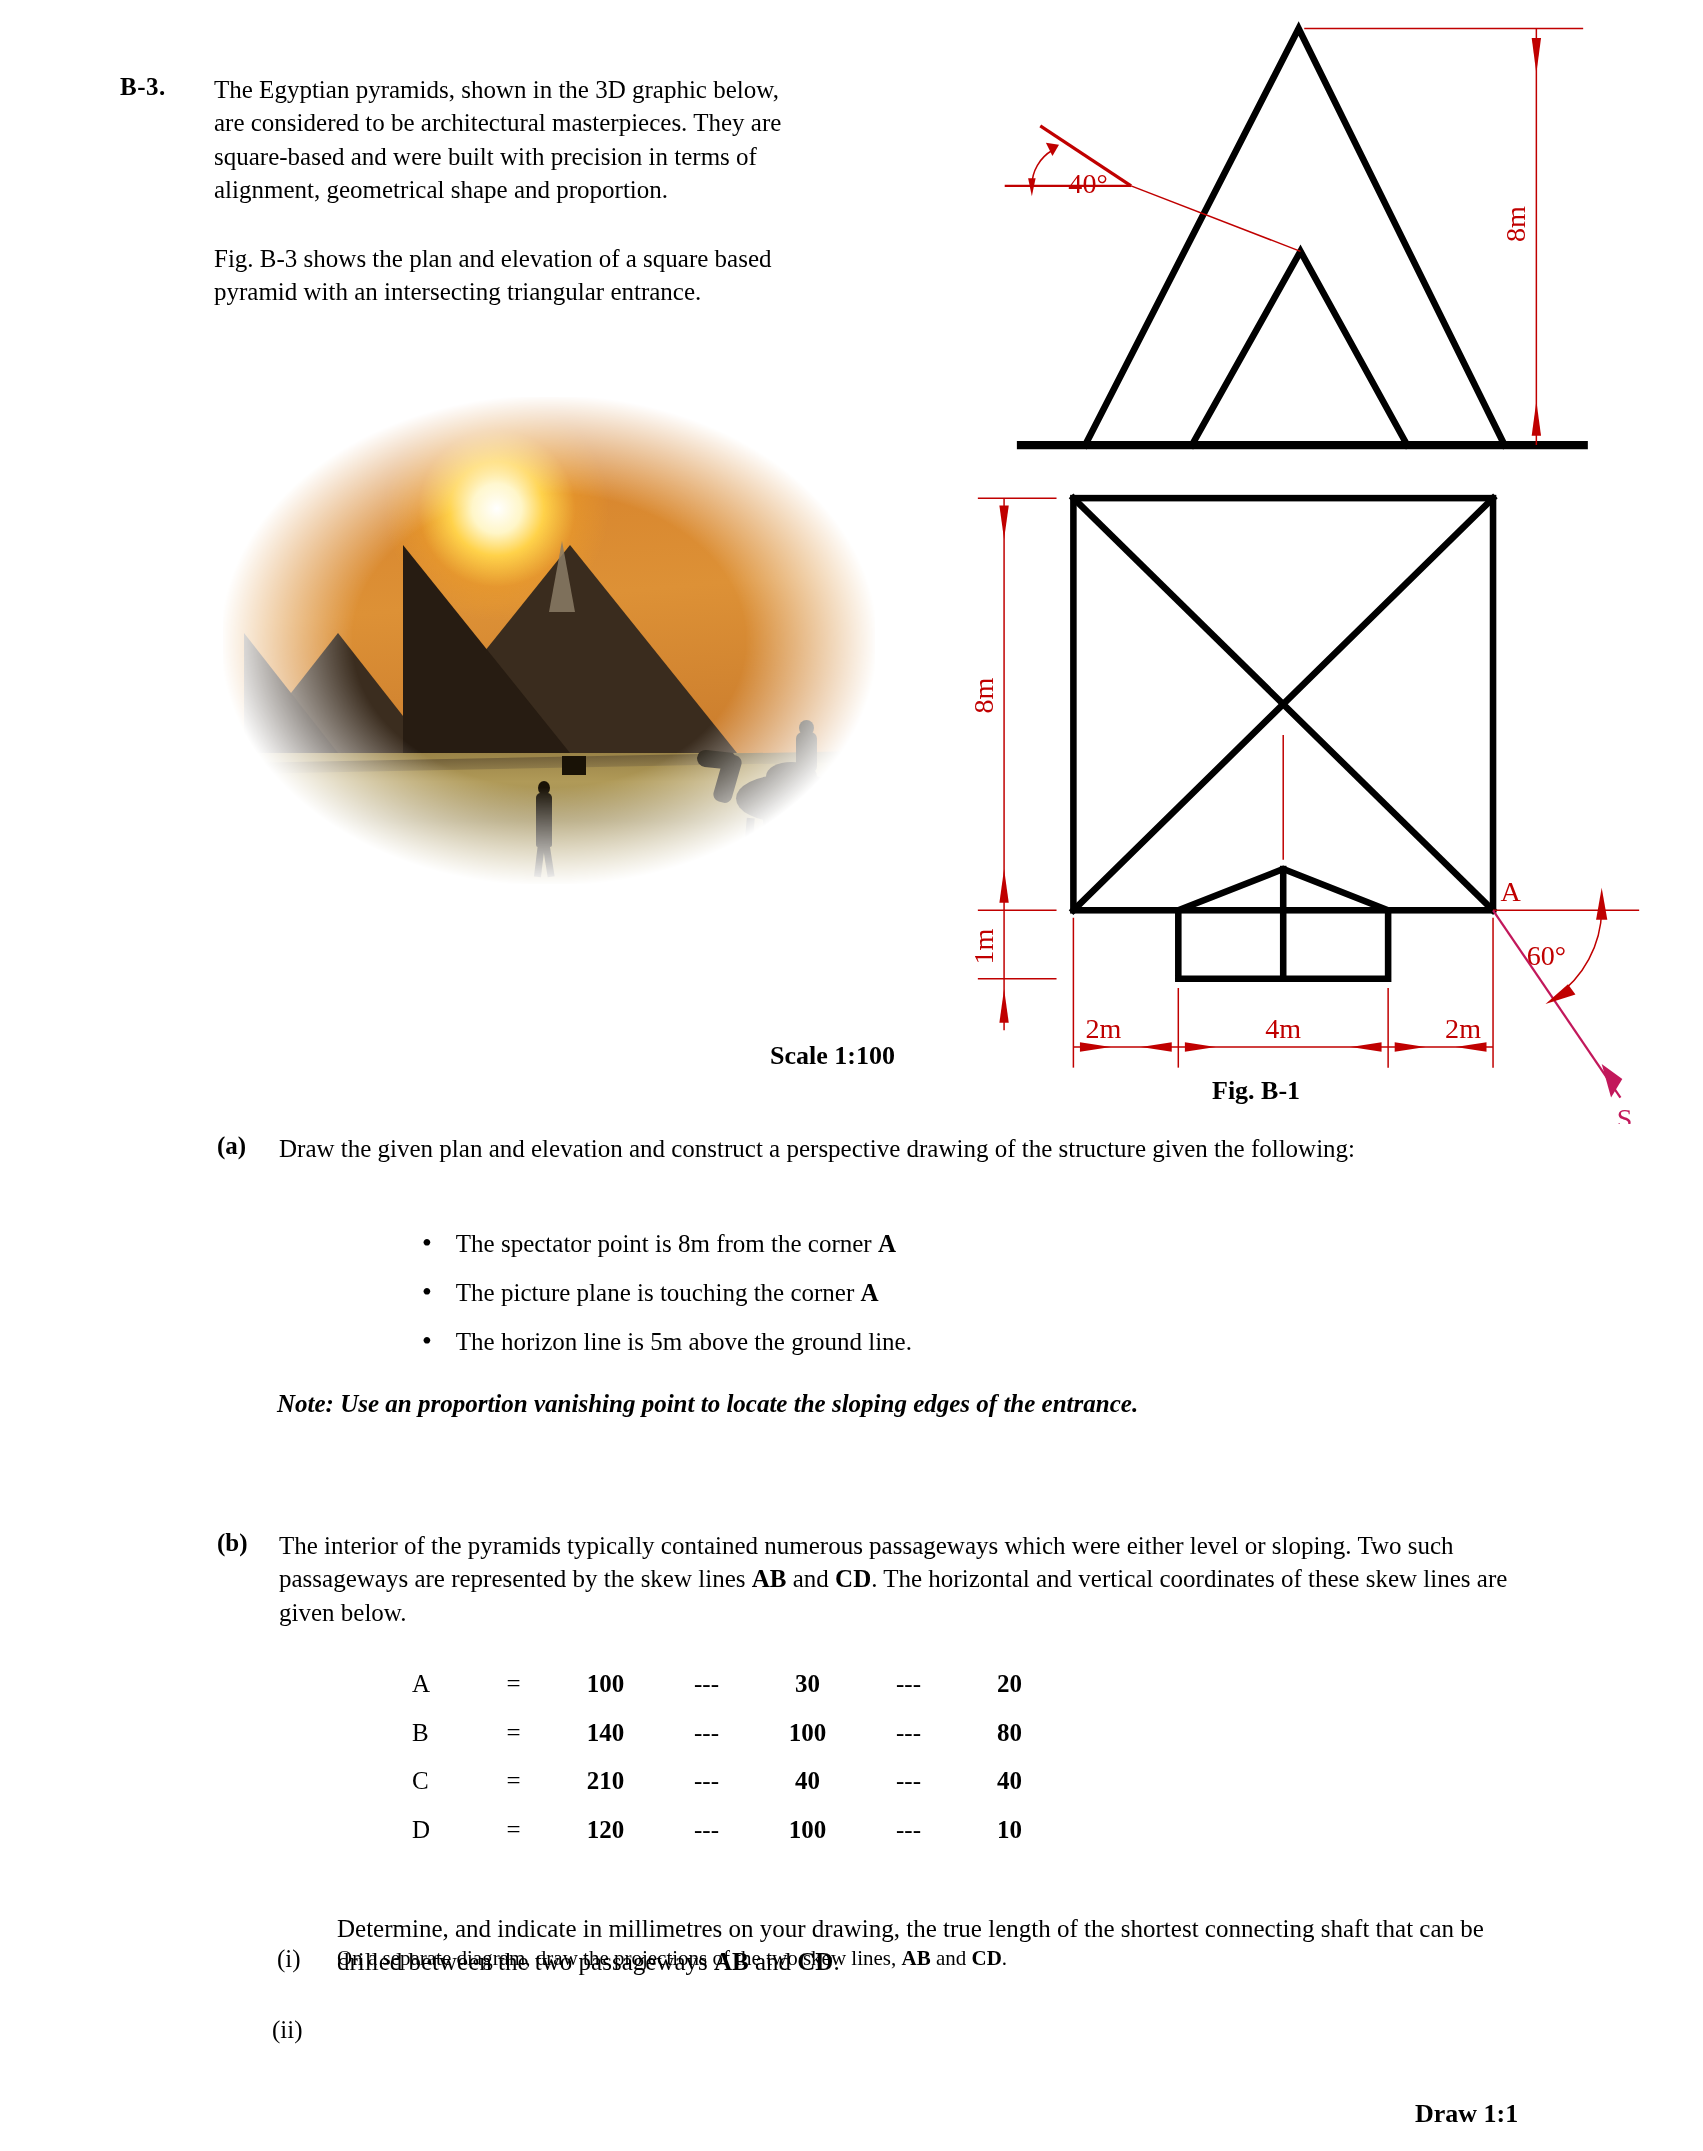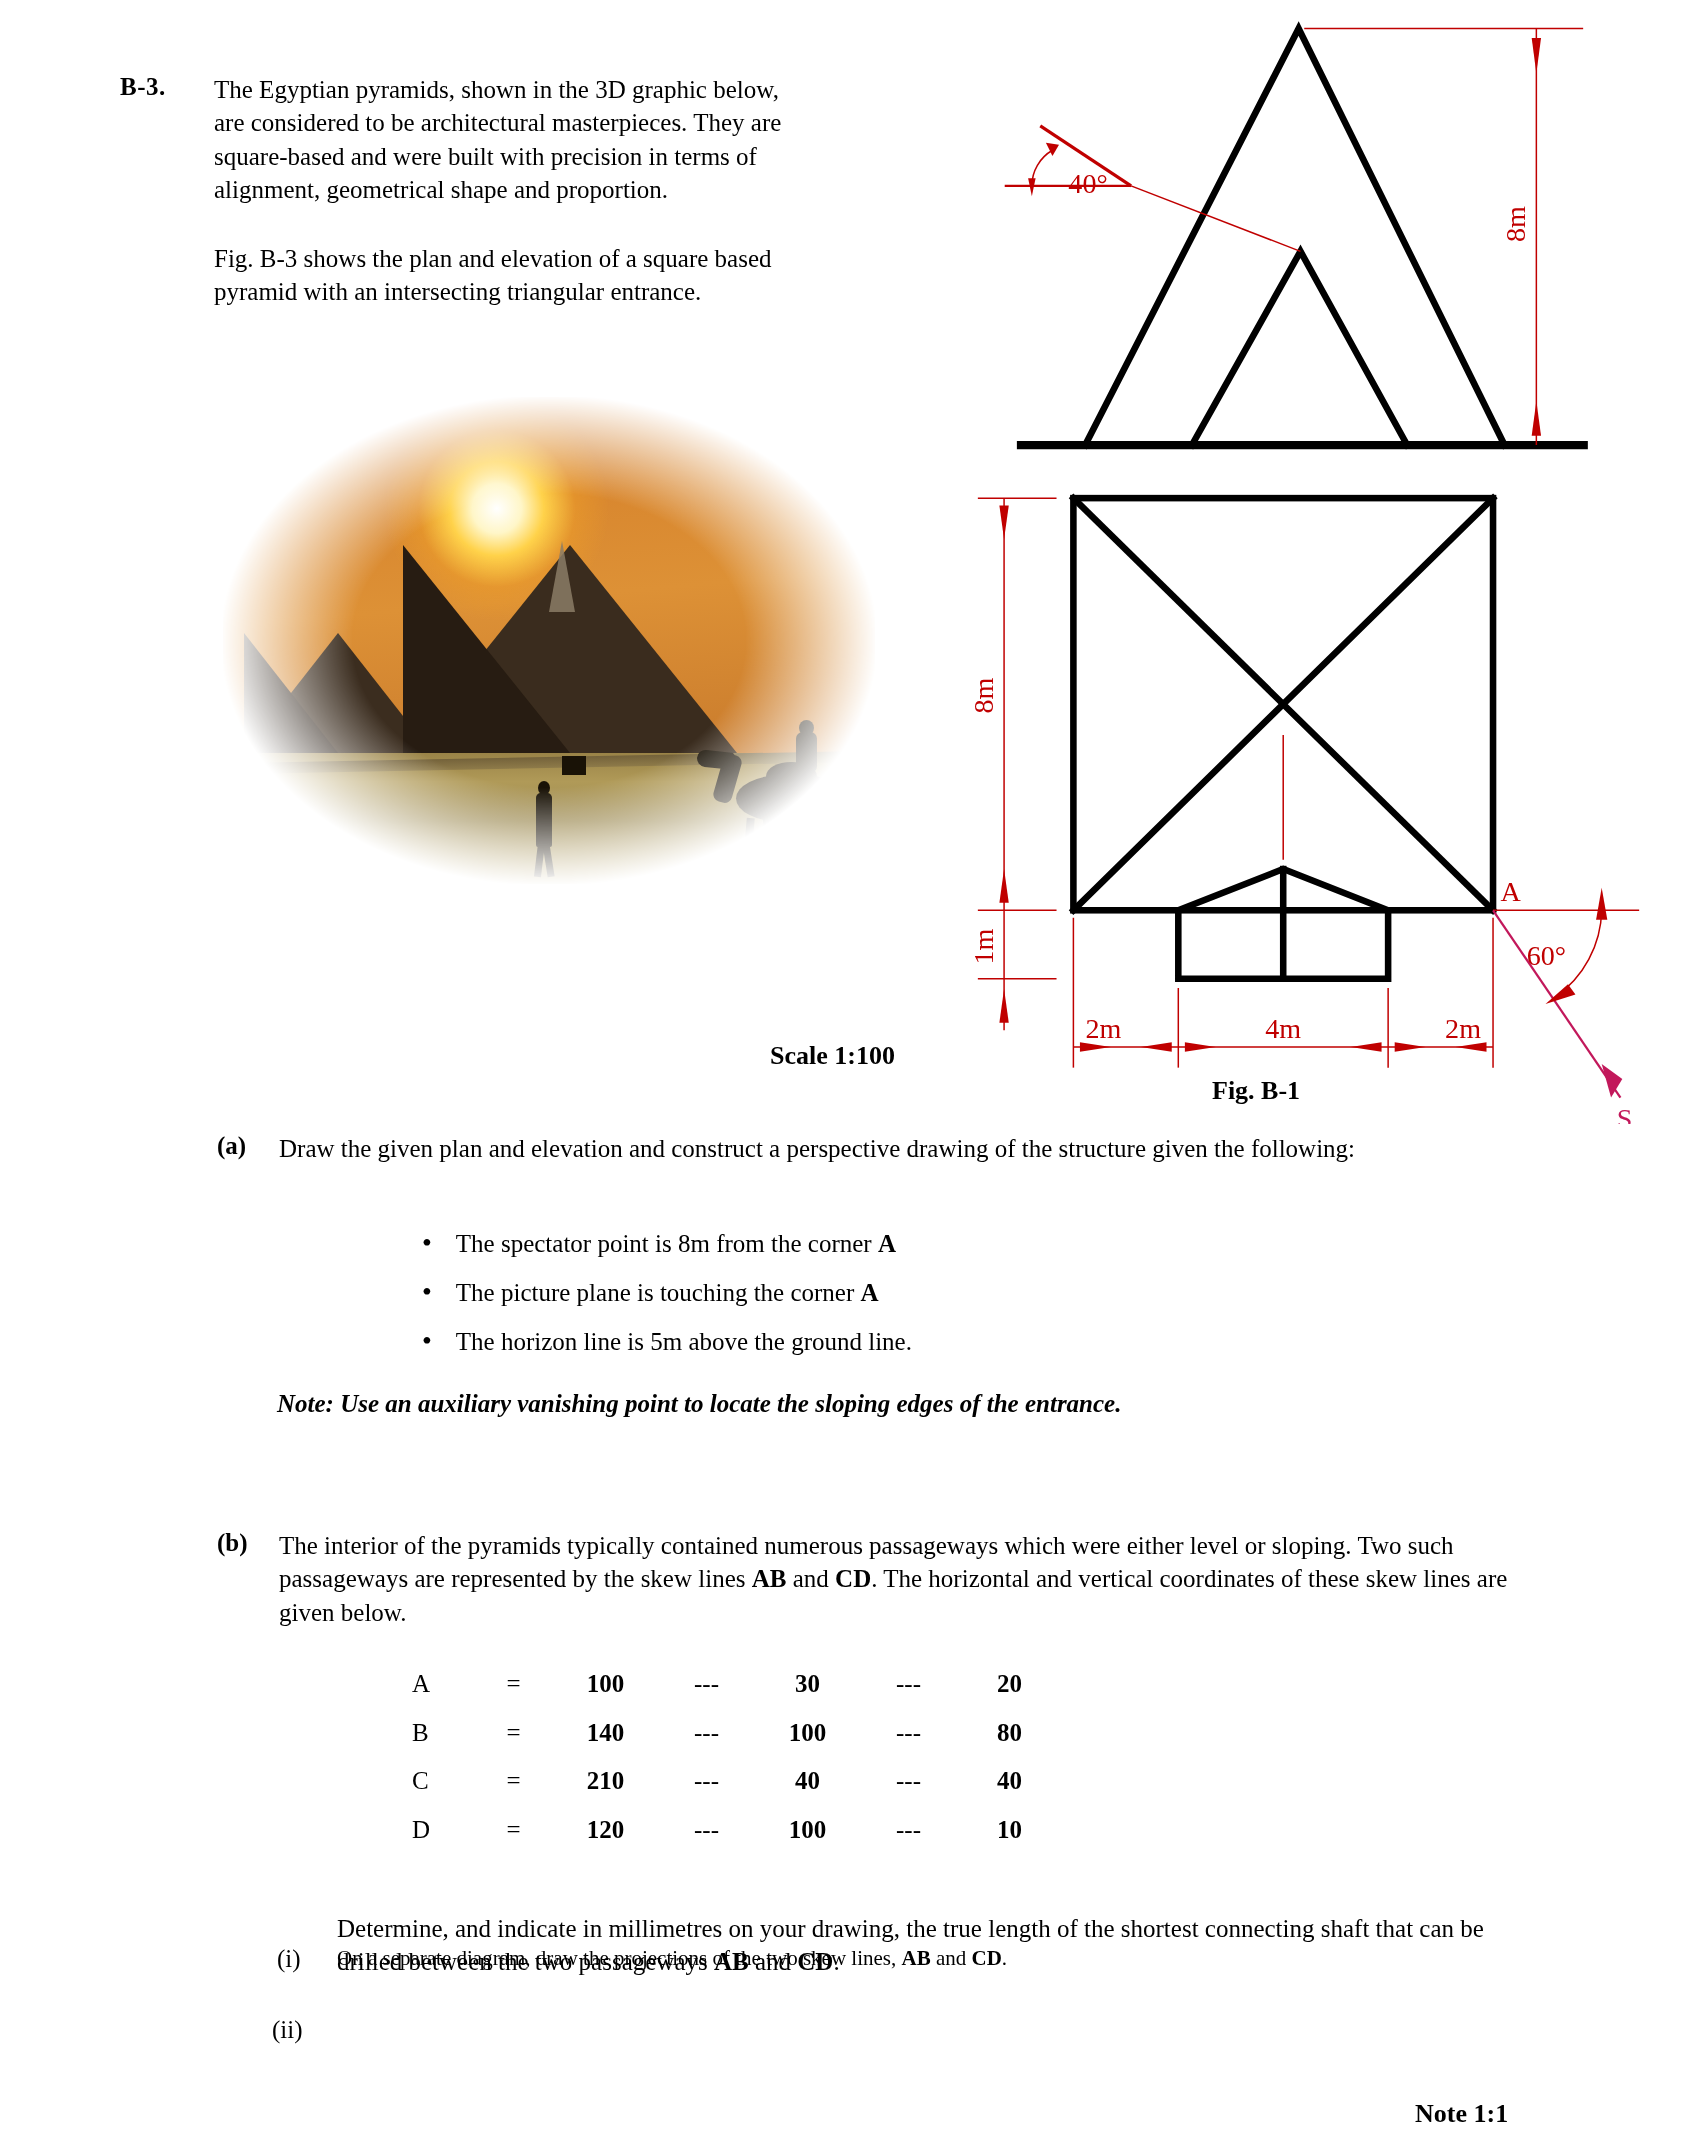"Note: Use an auxiliary vanishing" div.abs { text: auxiliary -> proportion }
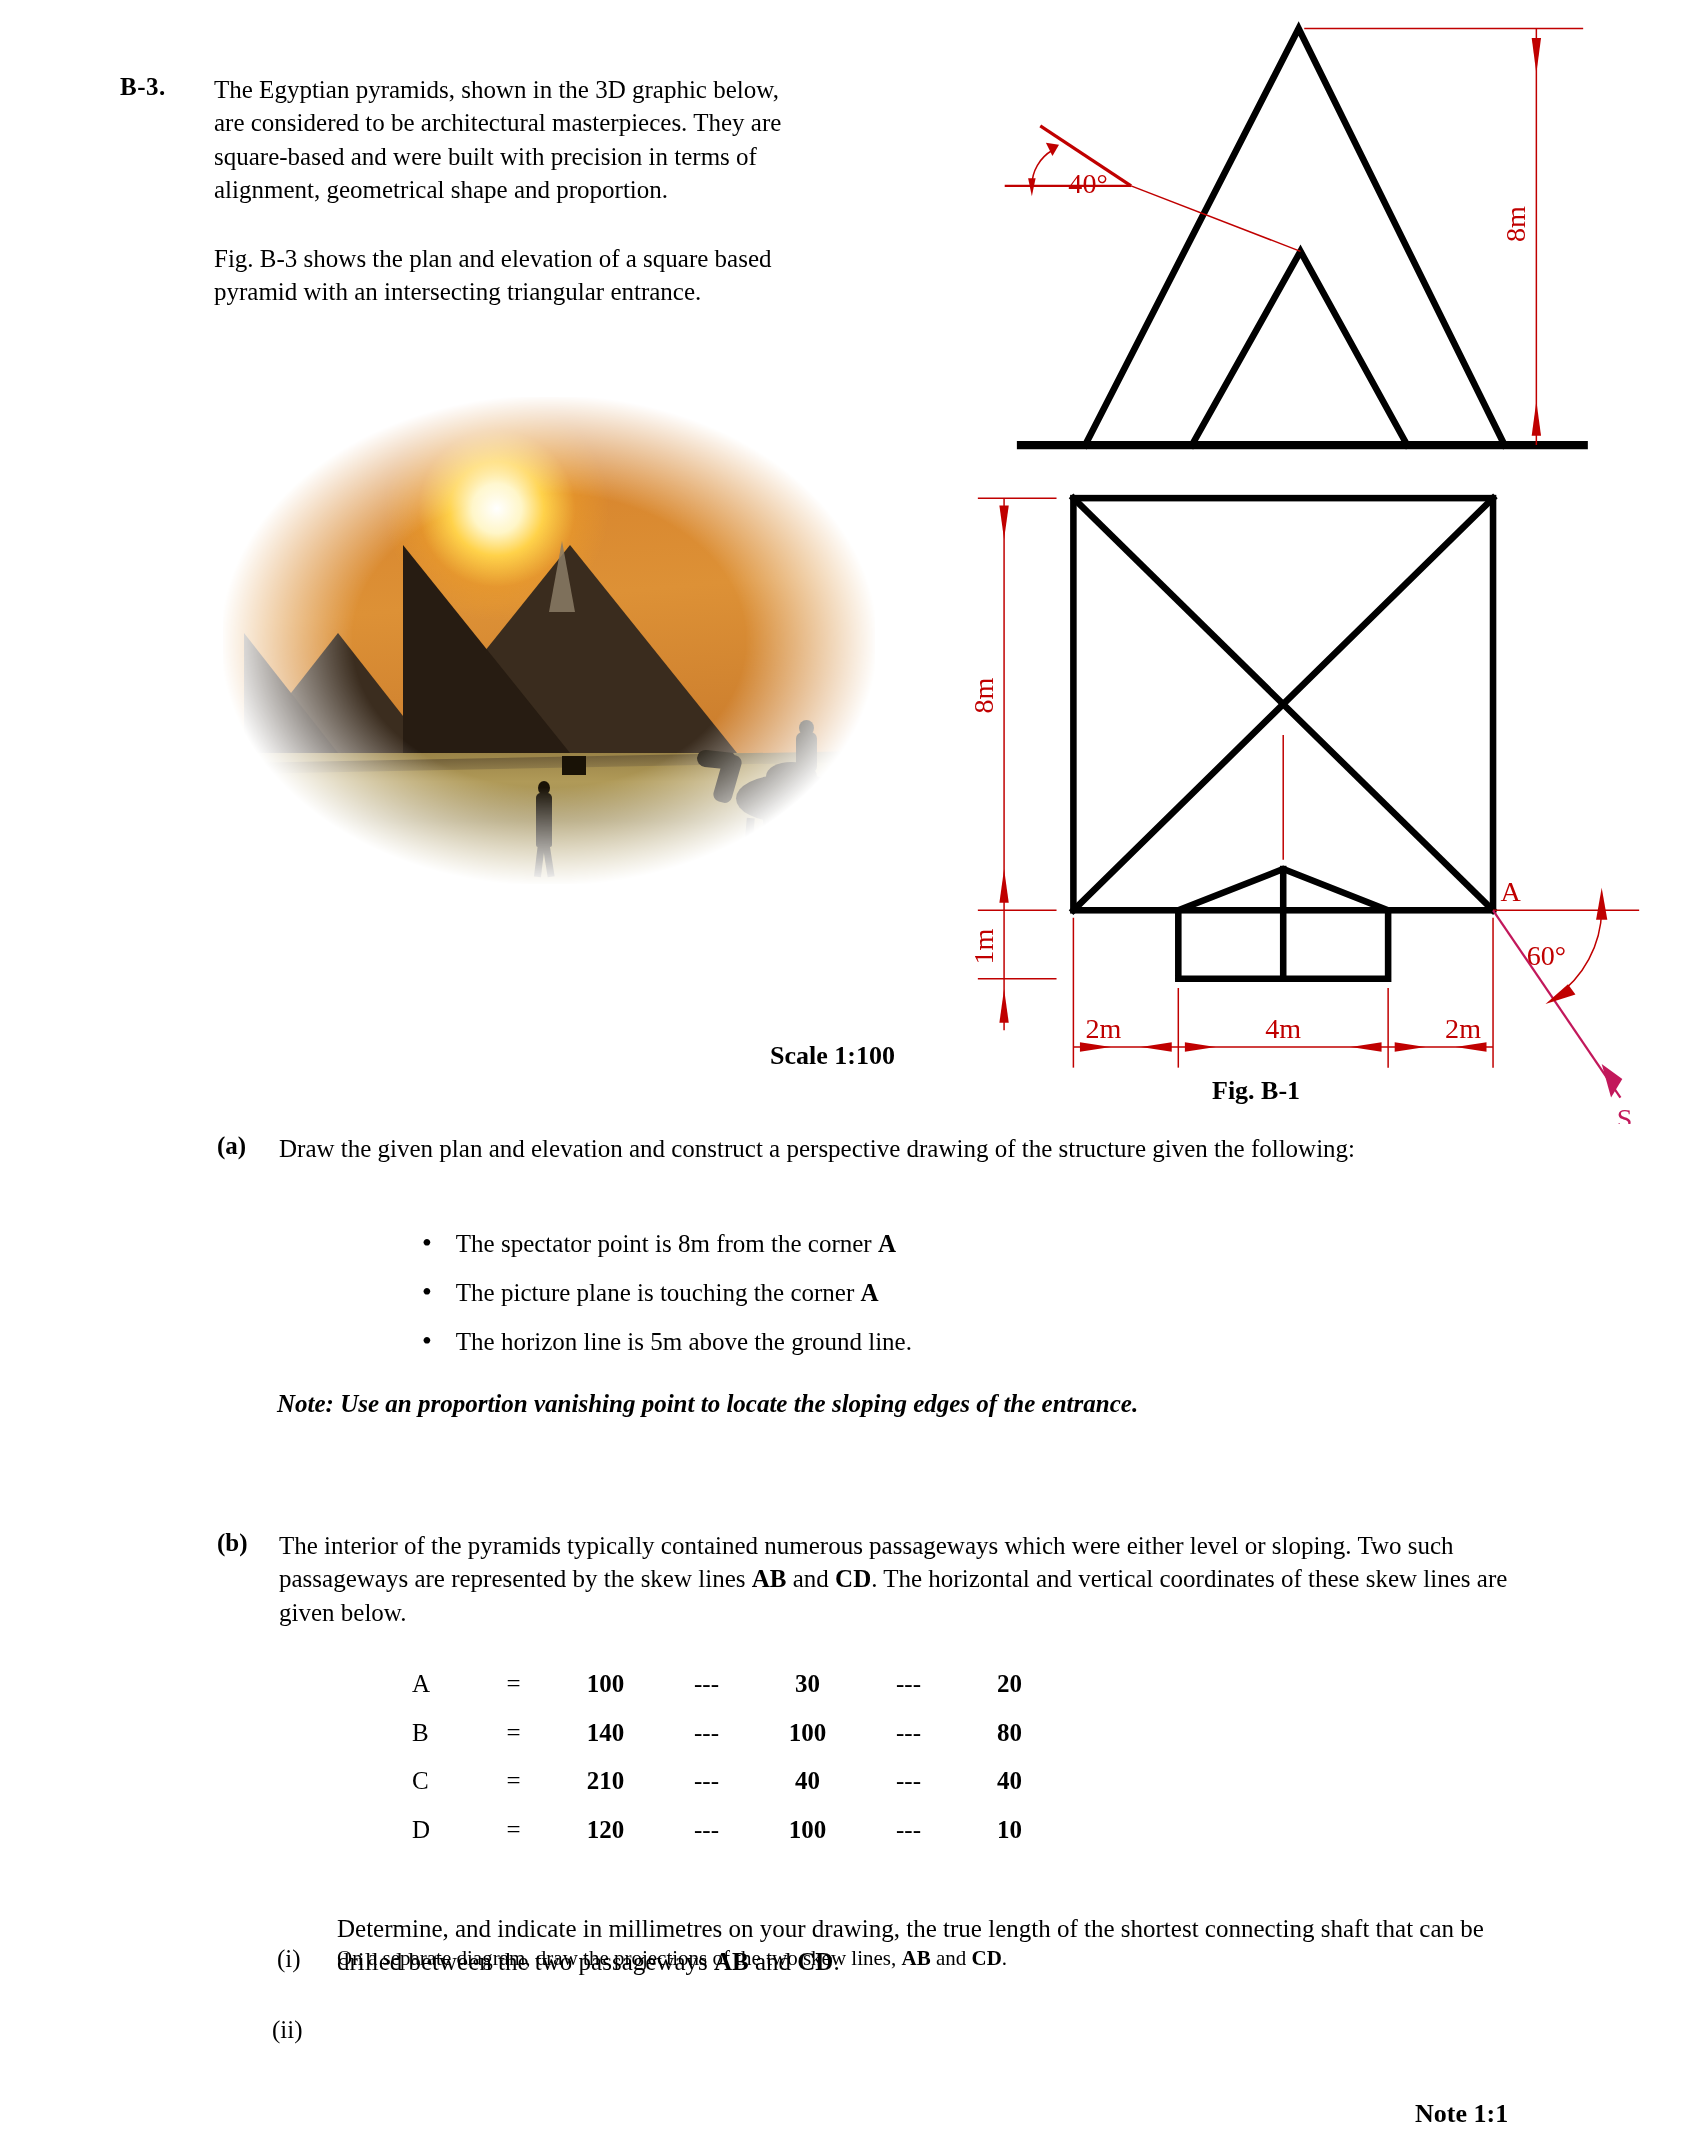"Note 1:1" div.abs { text: Note -> Draw }
